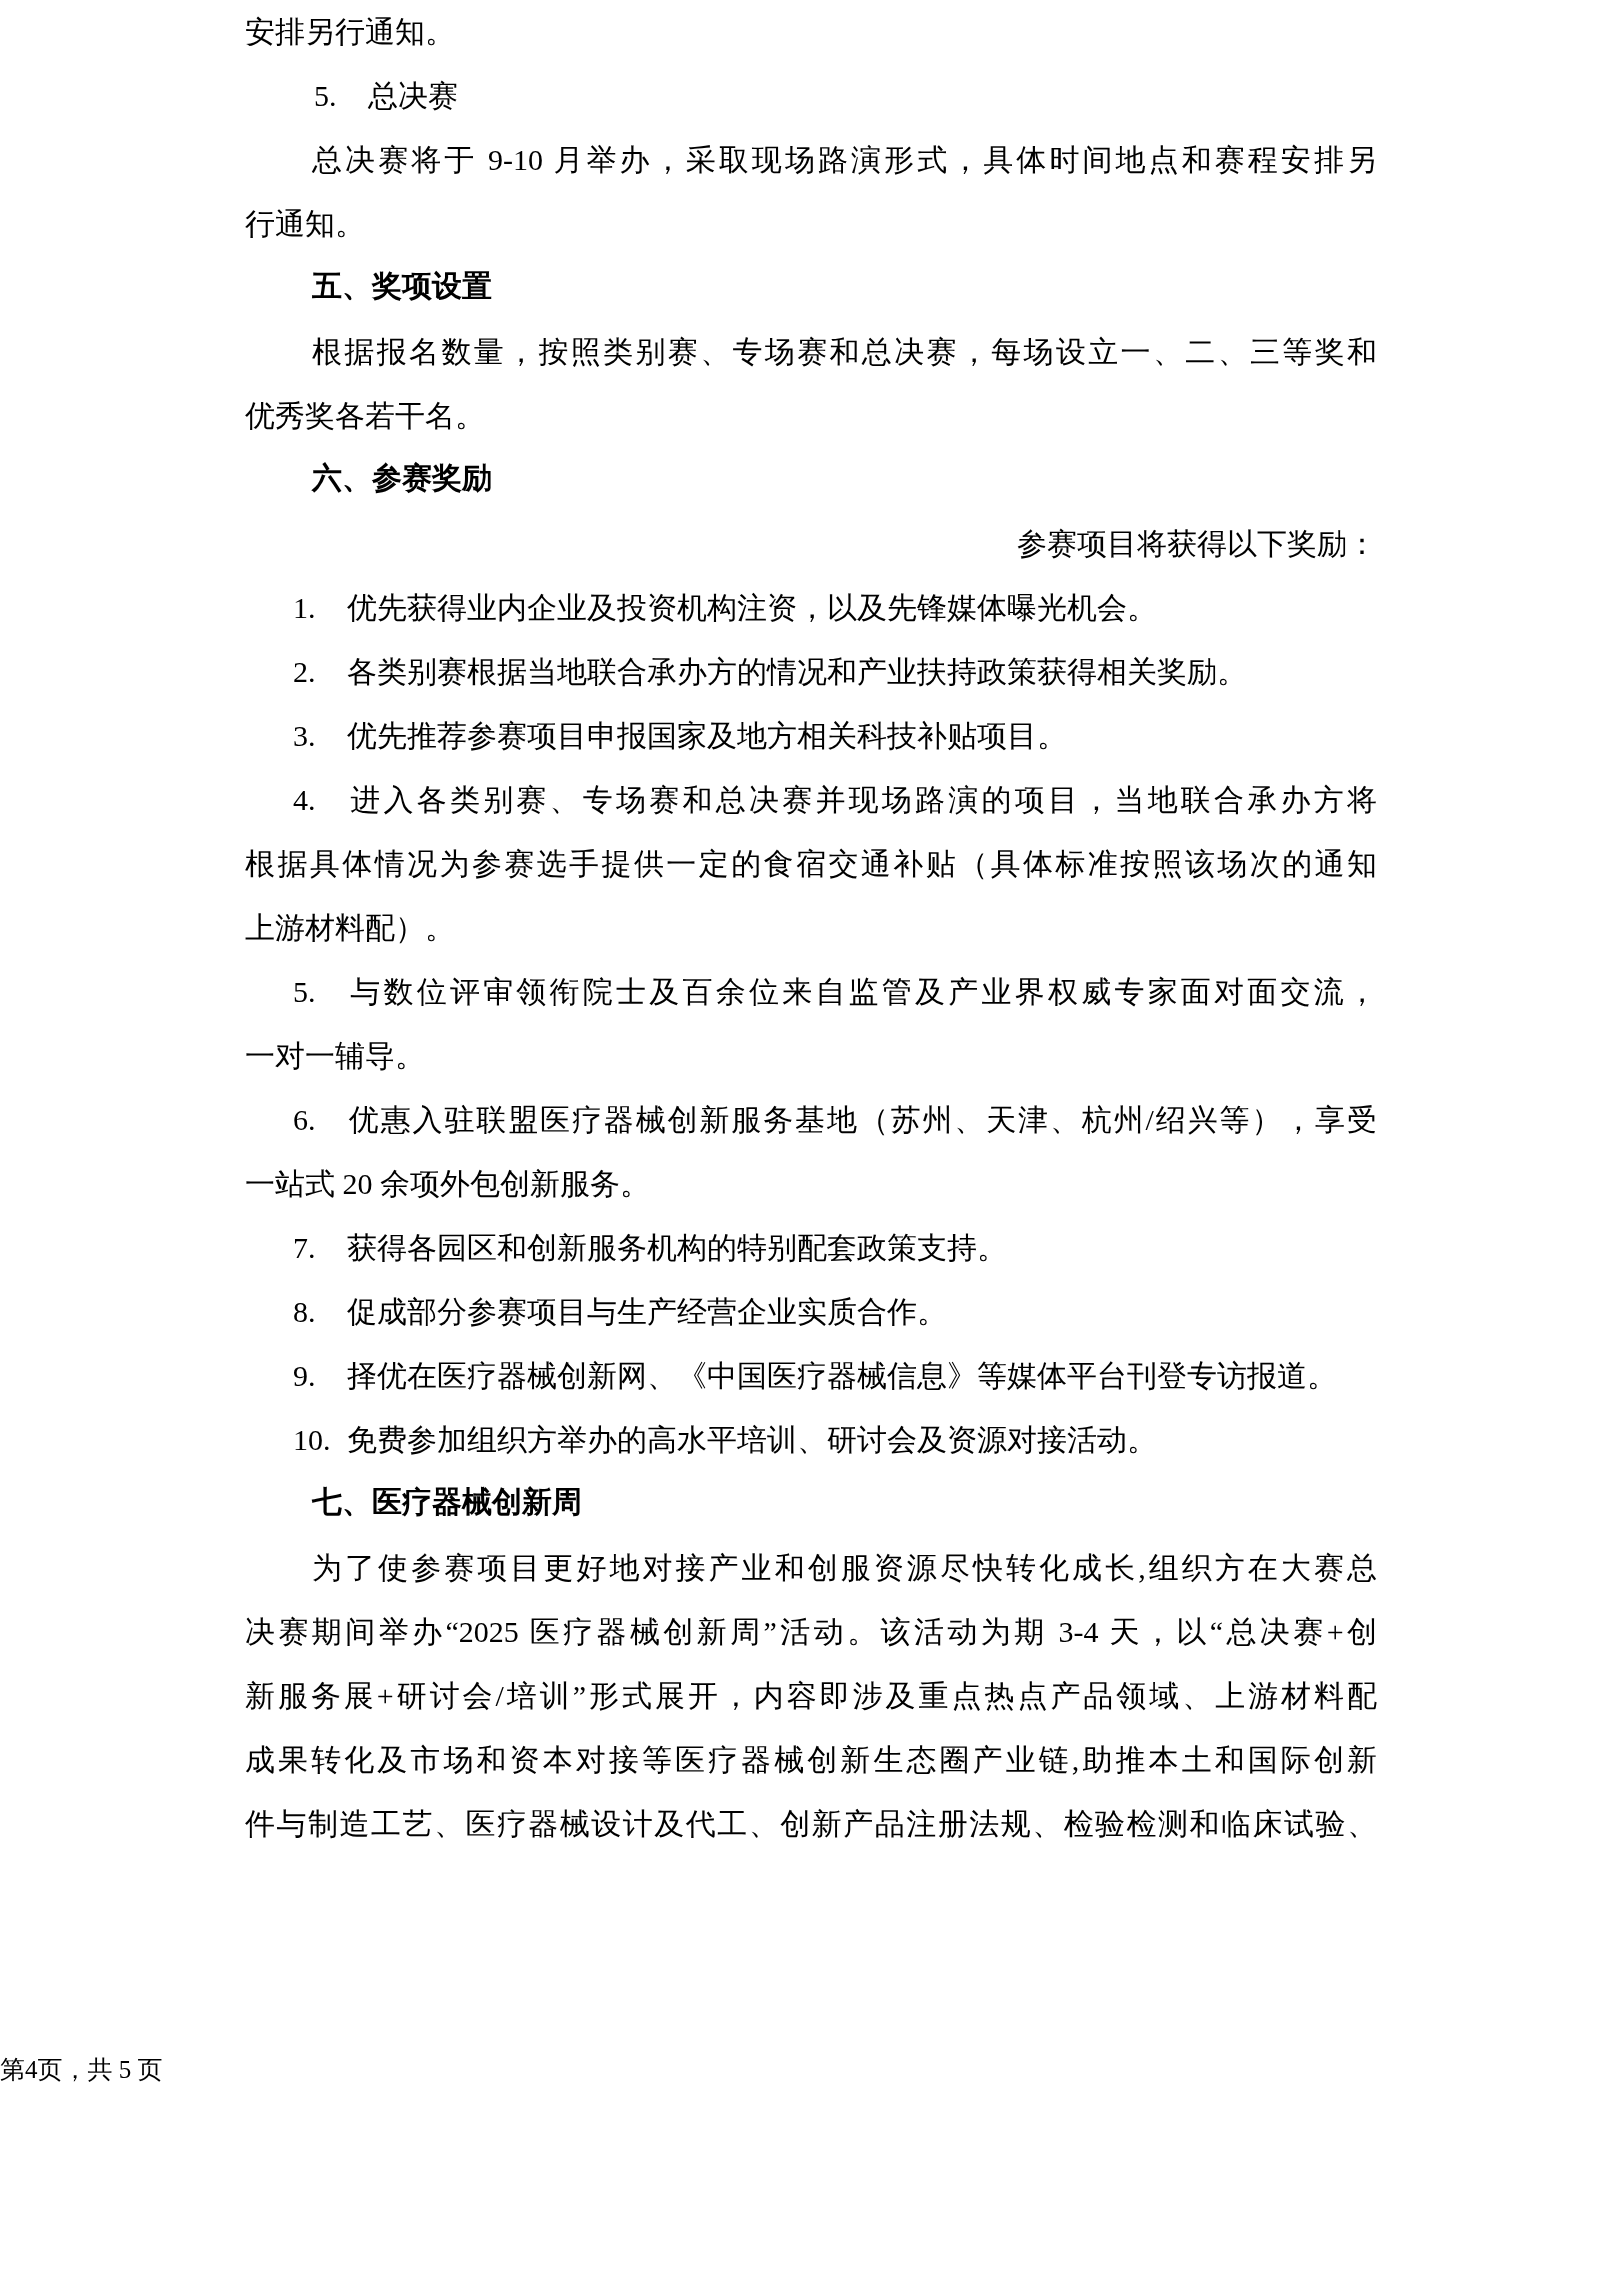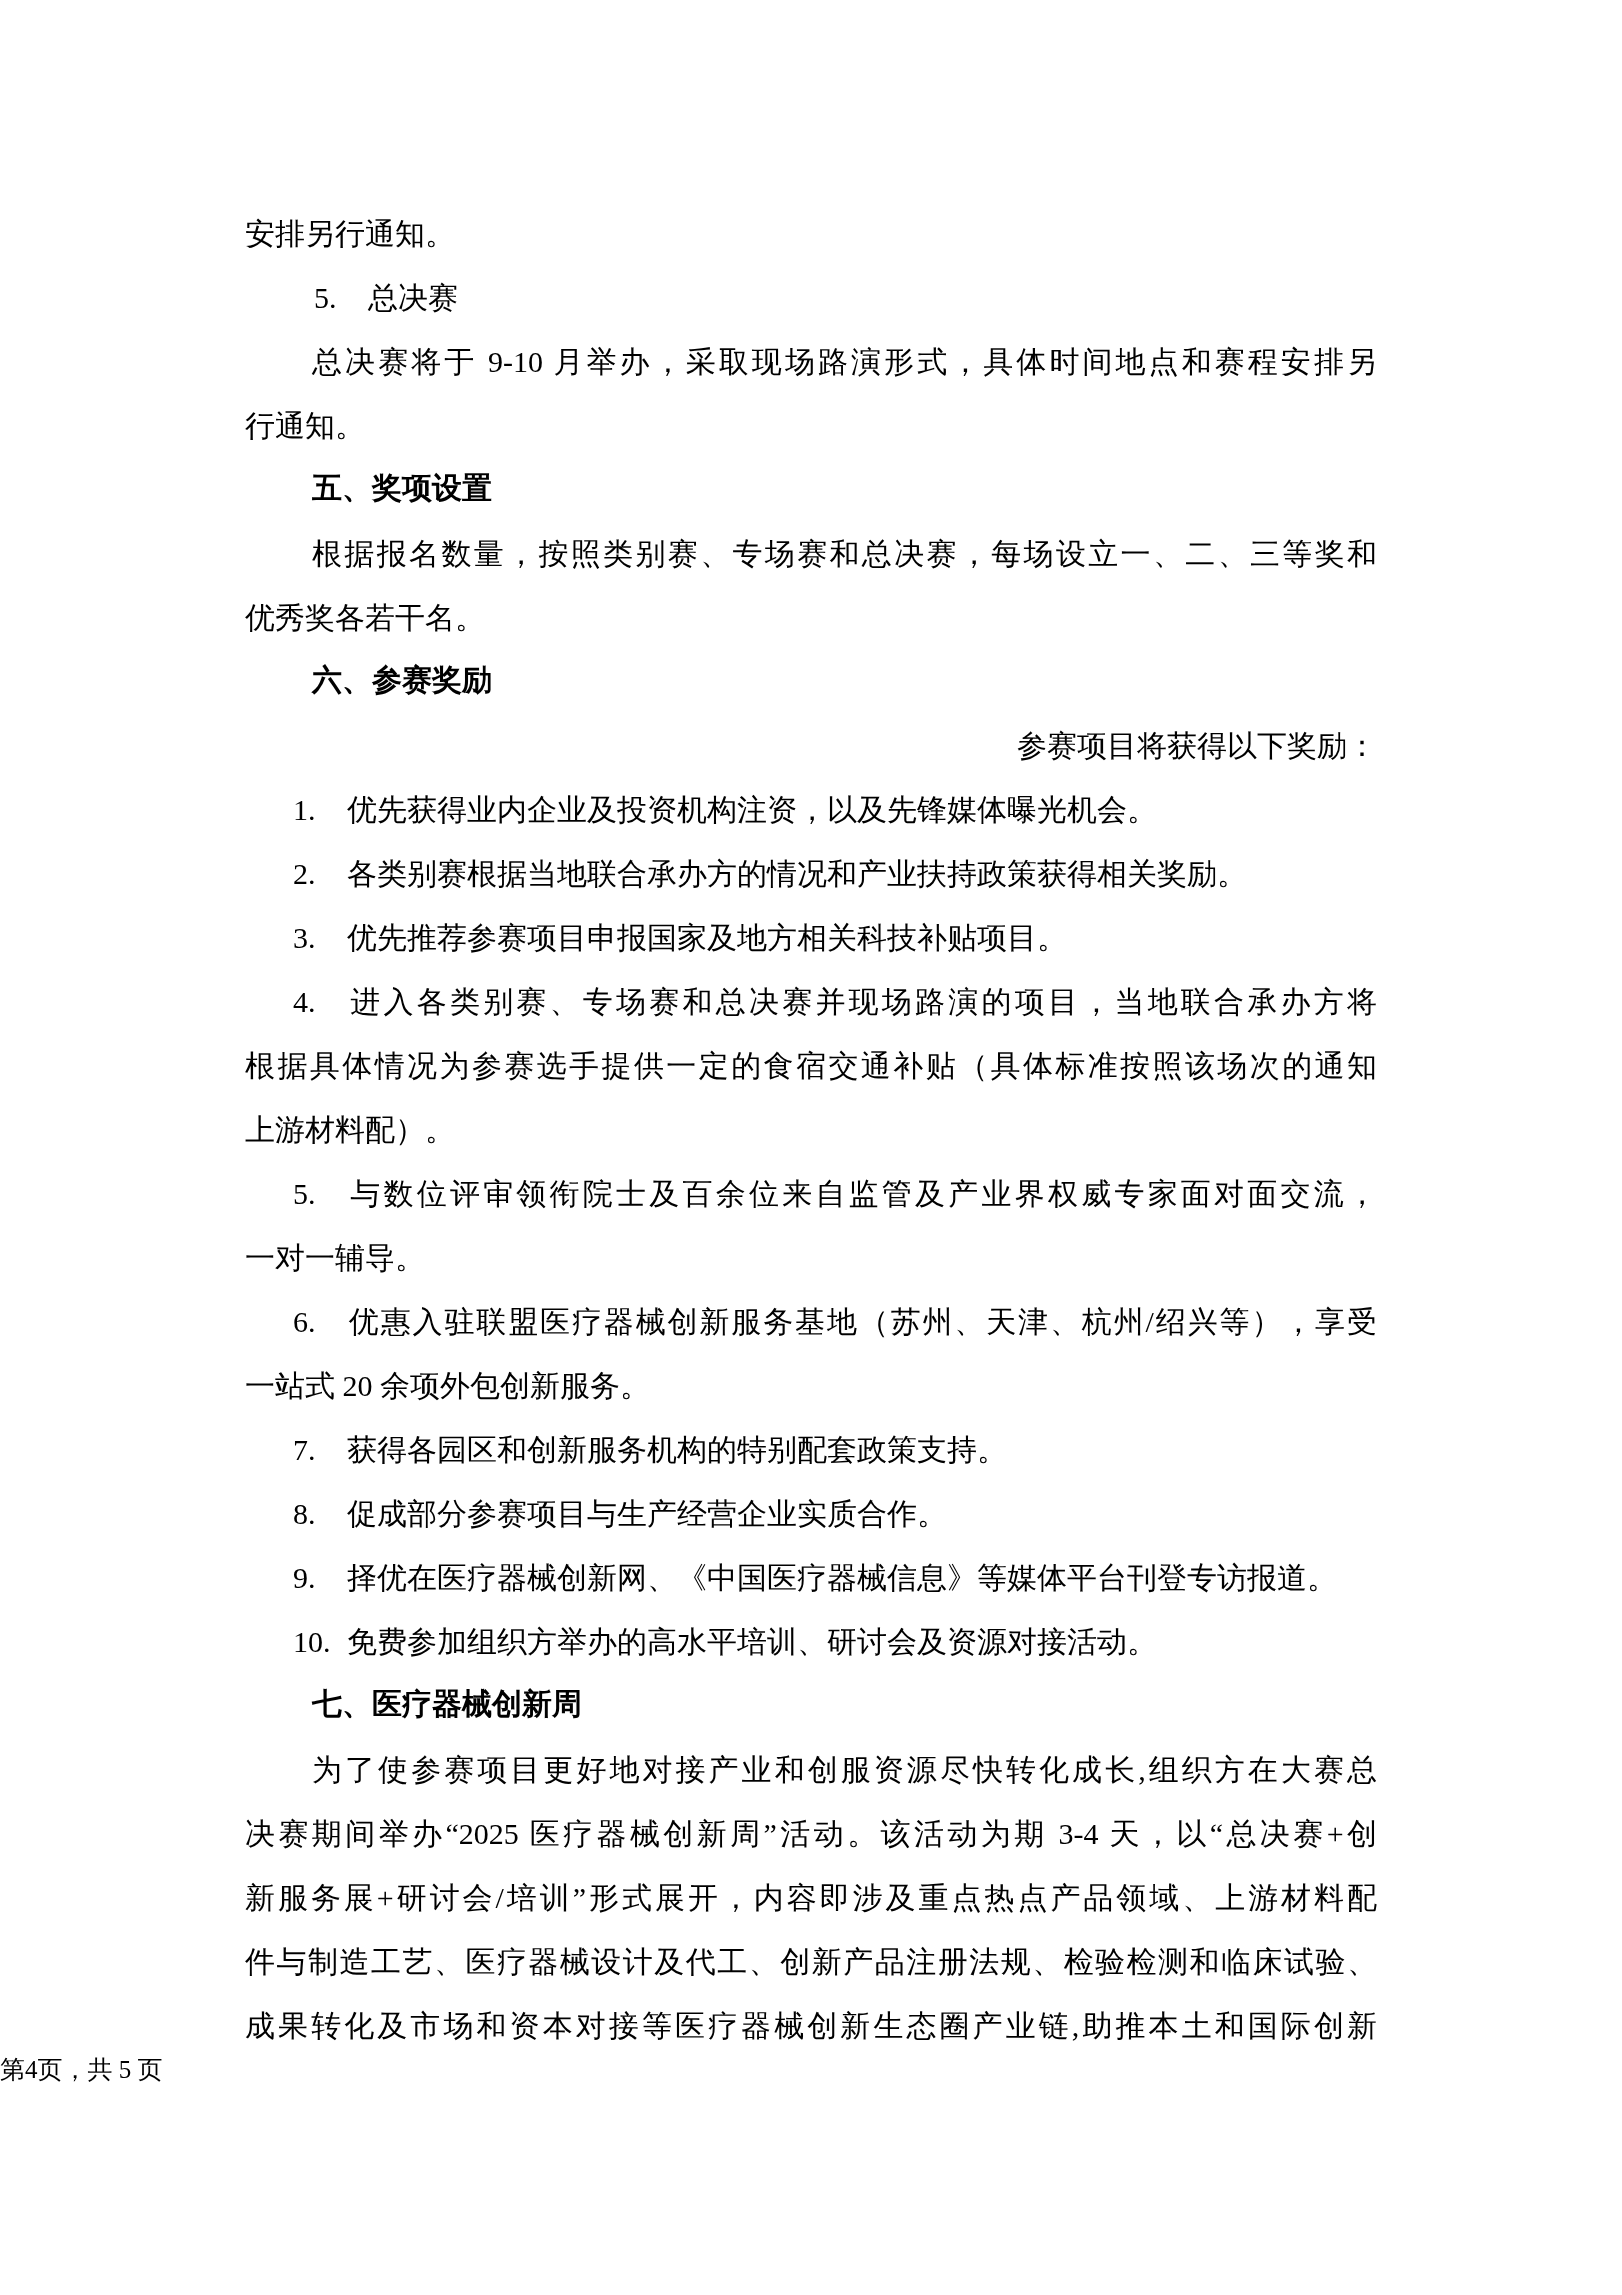"安排另行通知。" .content { padding-top: 186px -> none; top: 16px -> 0 }
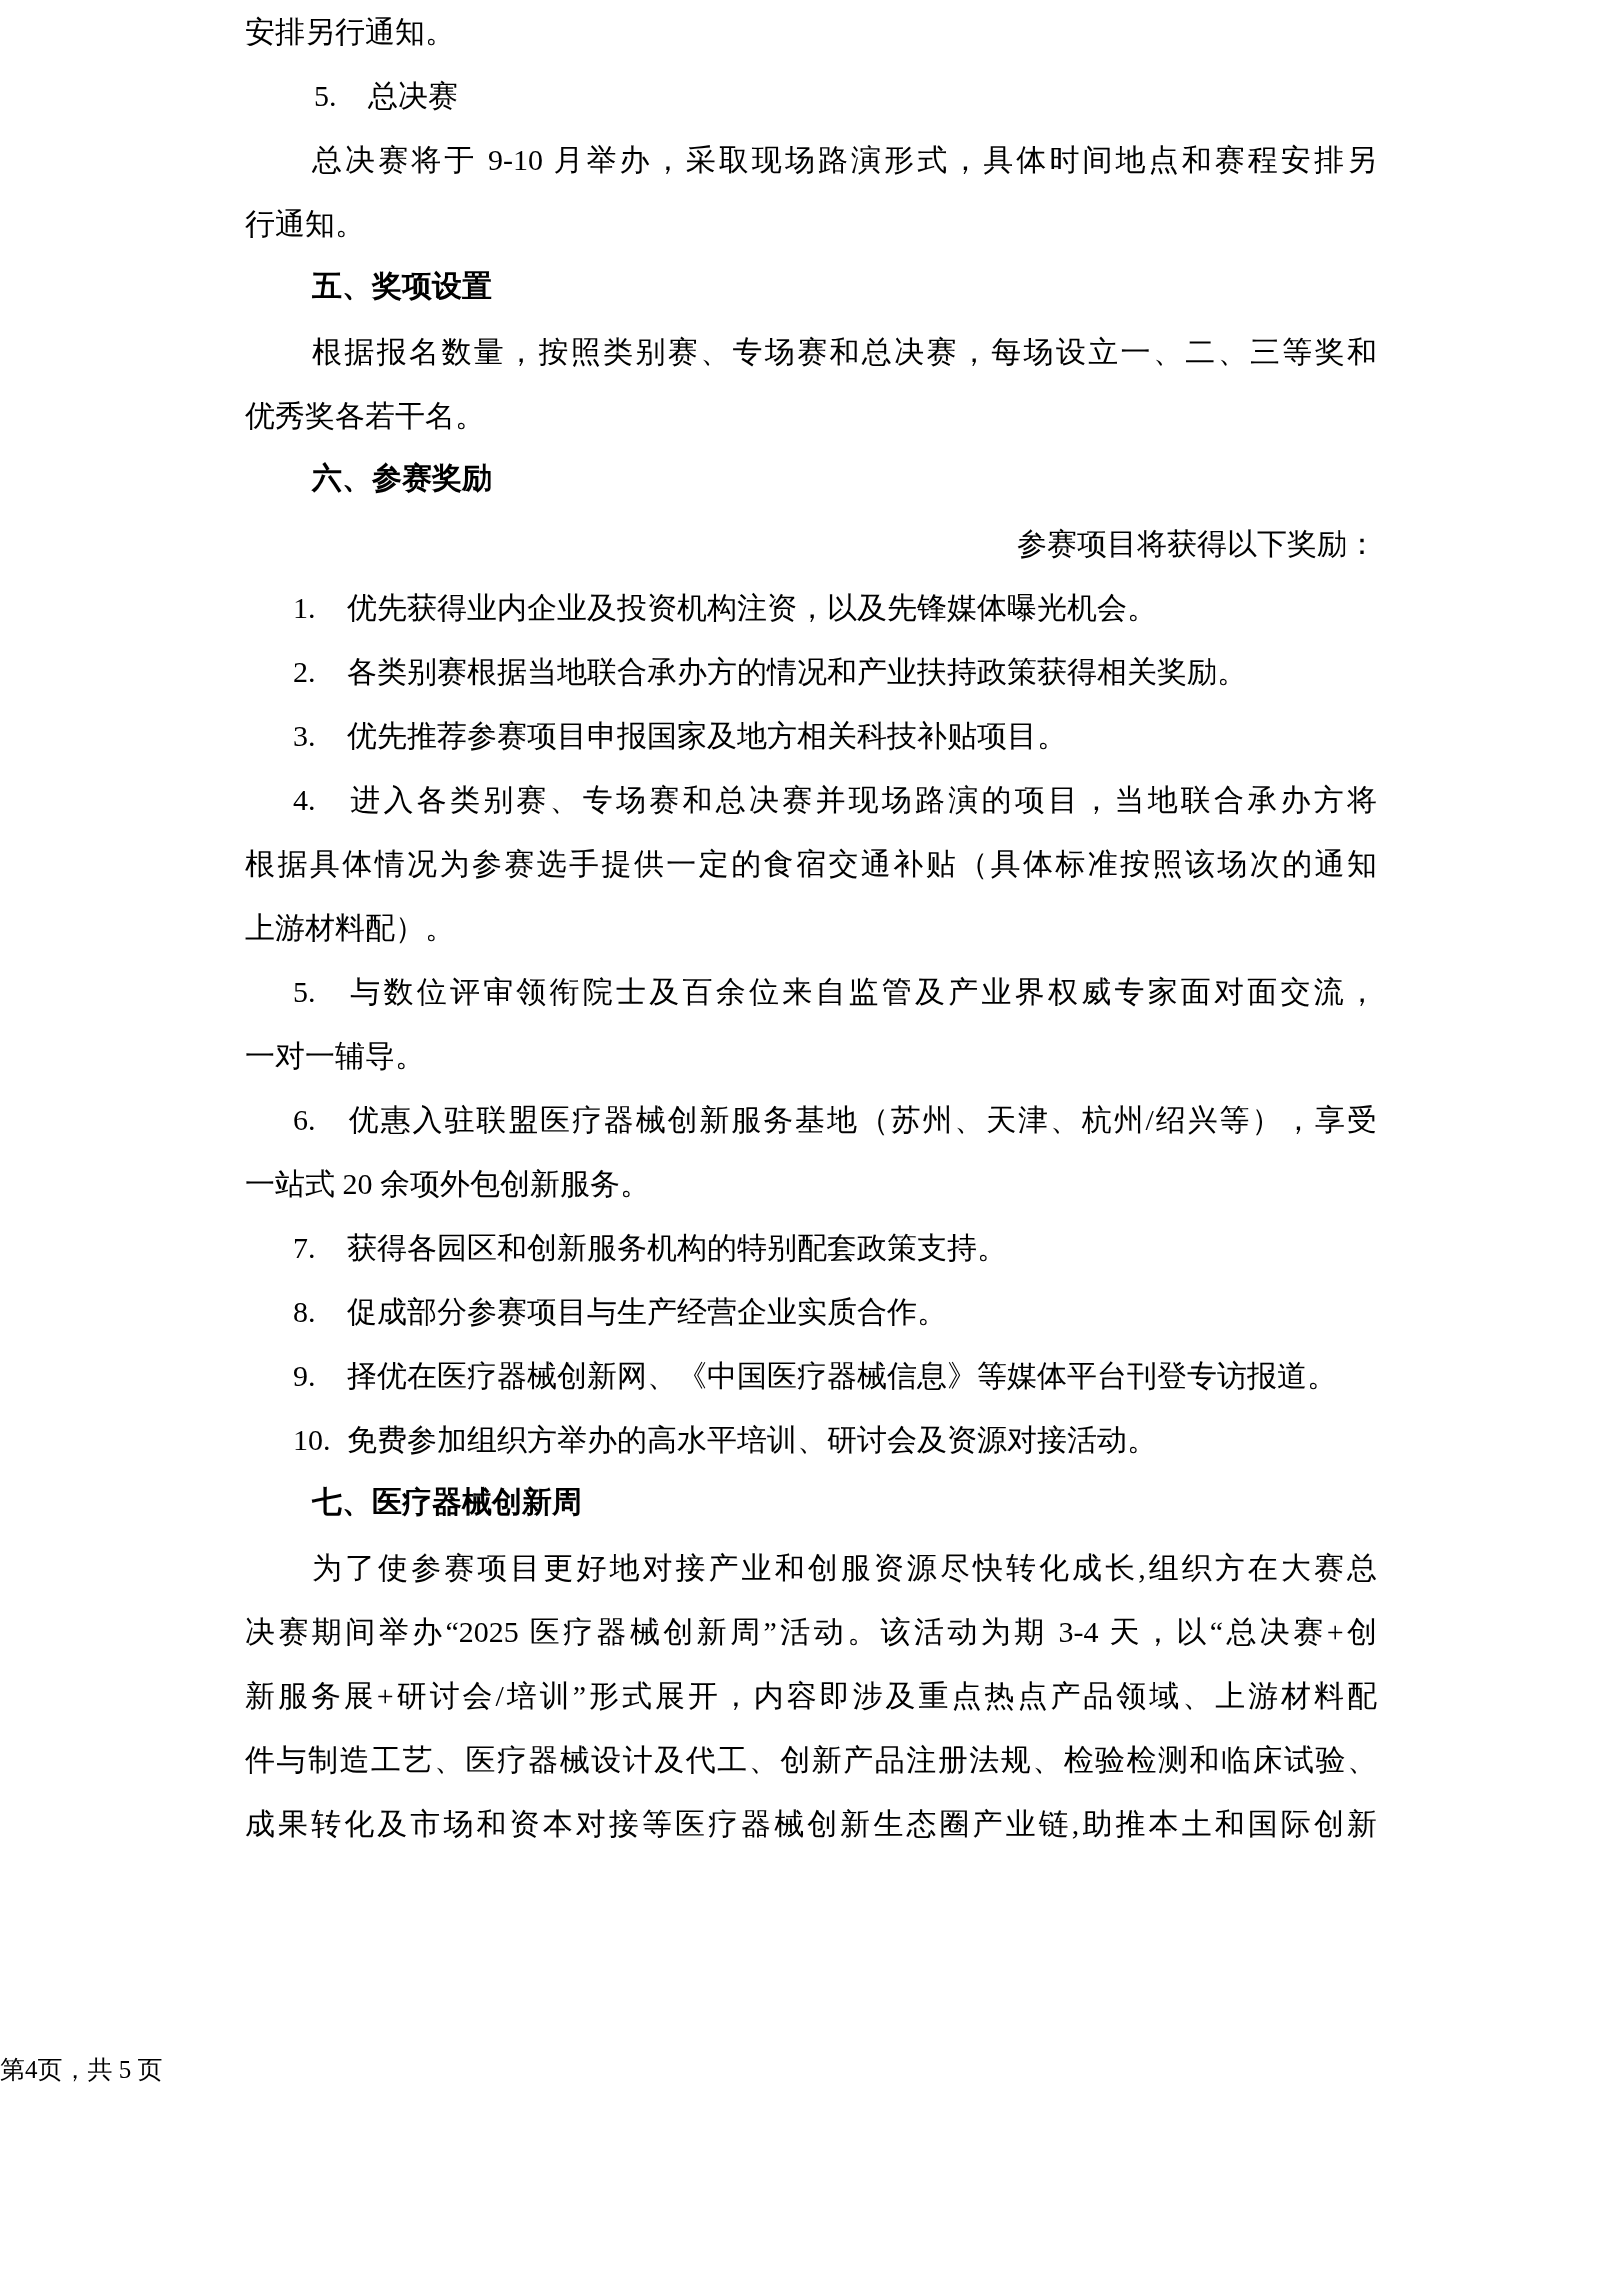"件与制造工艺、医疗器械设计及代工、创新产品注册法规、检验检测和临床试验、" div.line { order: before "成果转化及市场和资本对接等医疗器械创新生态圈产业链,助推本土和国际创新" -> after "成果转化及市场和资本对接等医疗器械创新生态圈产业链,助推本土和国际创新" }
